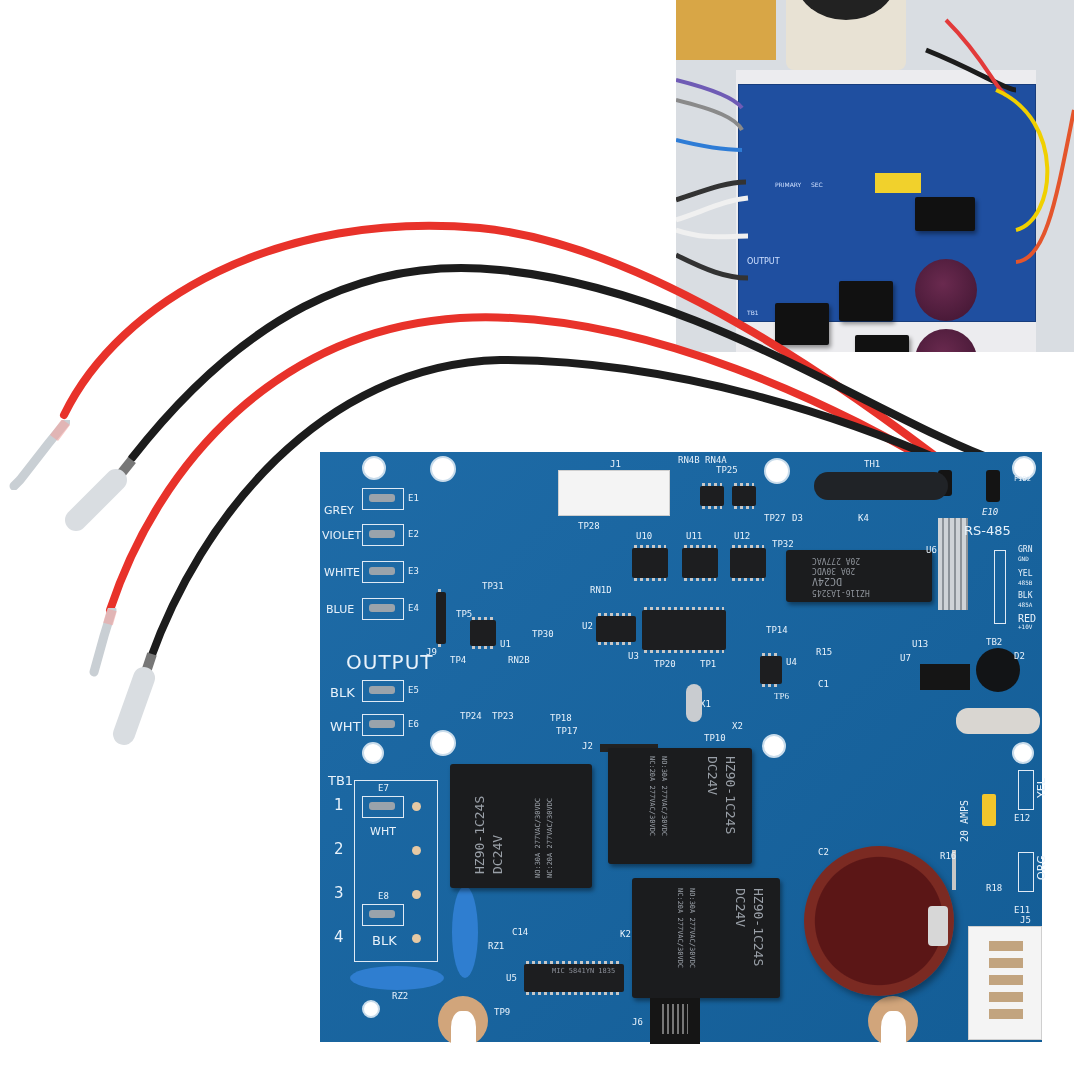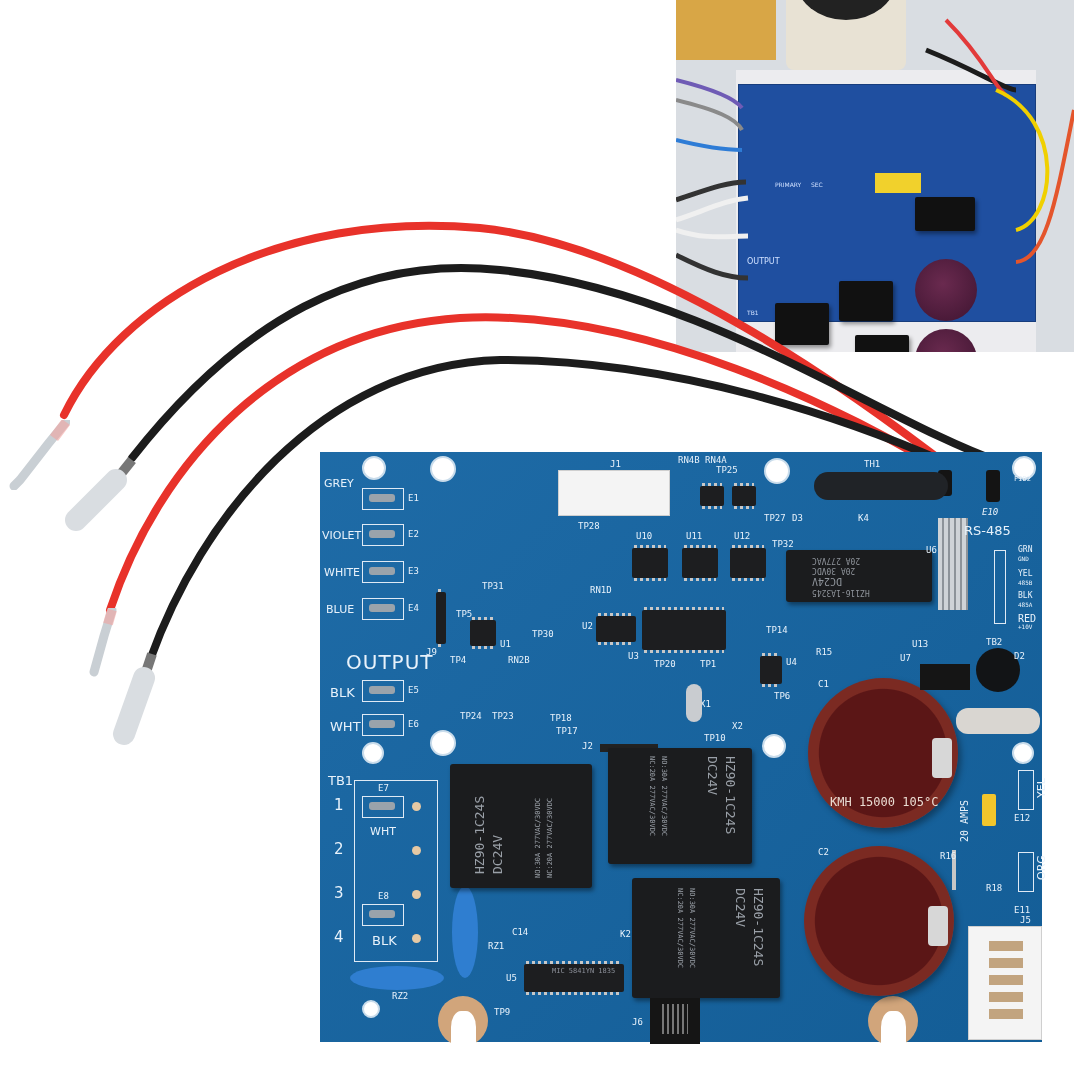"GREY" span.silk { top: 26px -> 53px }
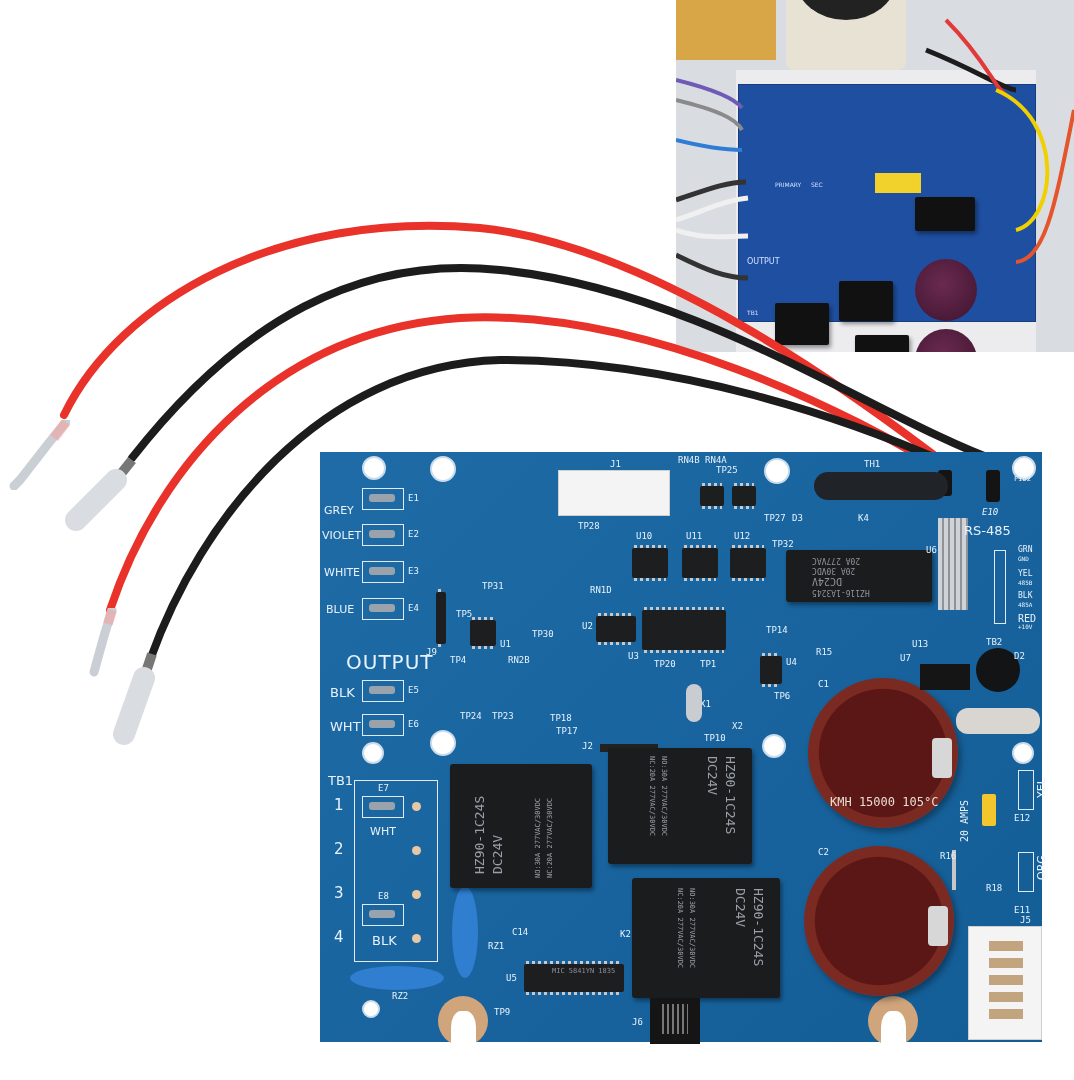"TP6" span.silk { font-family: none -> Liberation Serif, serif }
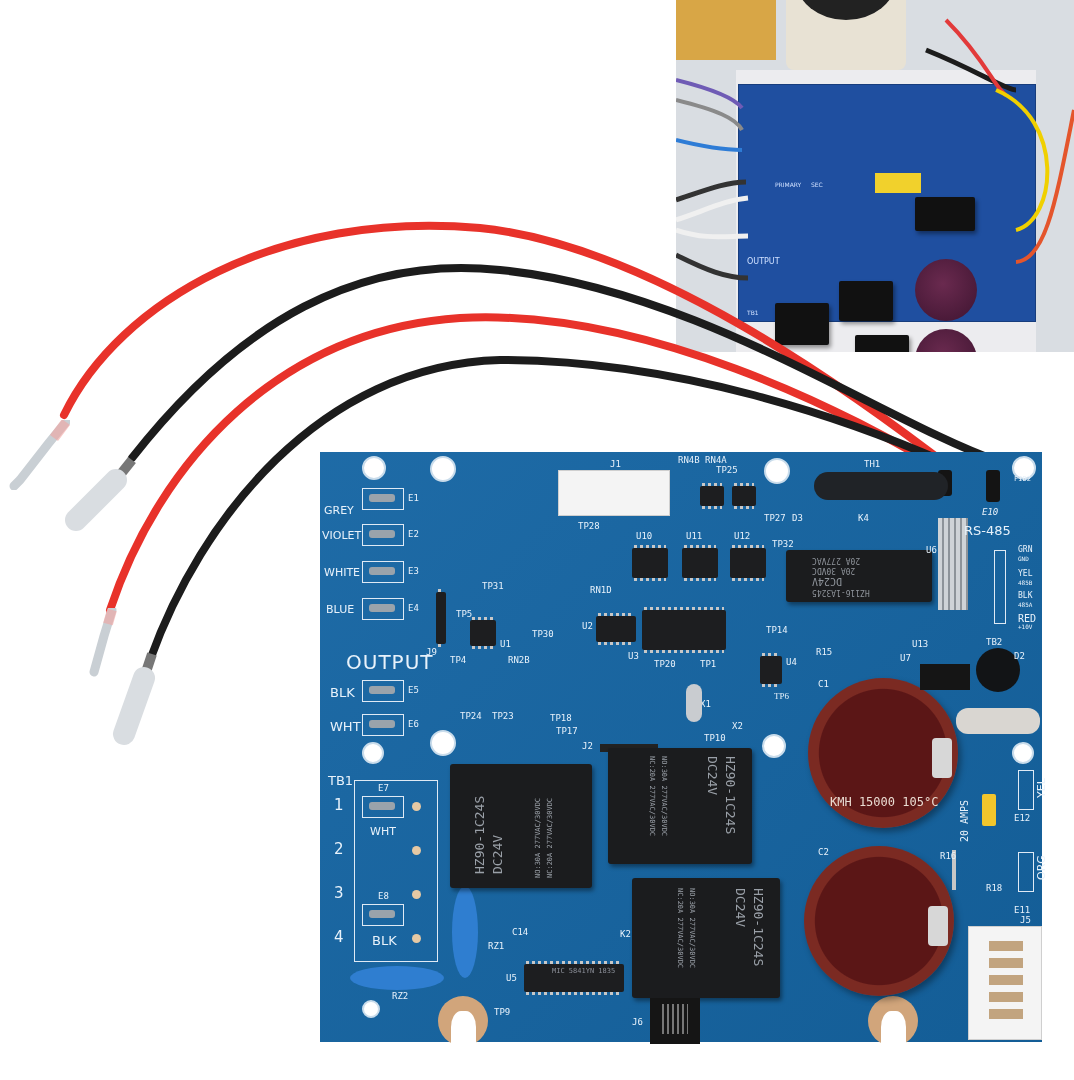"KMH 15000 105°C" div.bigcap { html: <div> <div></div> <span>KMH 15000 105°C</span> </div> -> none }
